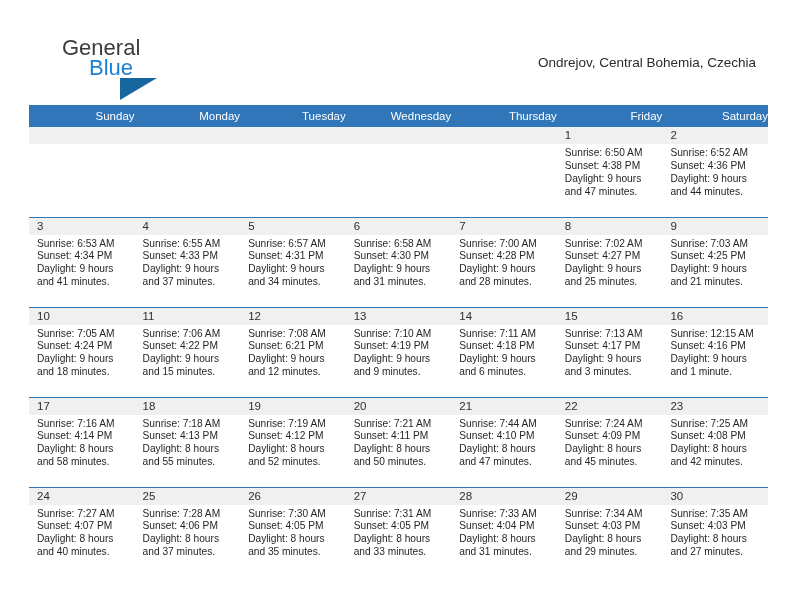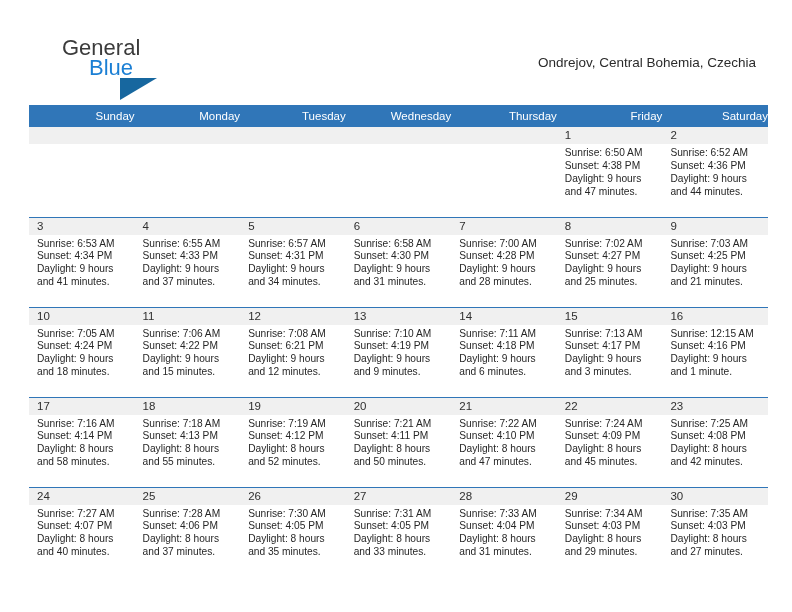"Sunrise: 7:22 AM" div { text: 7:22 -> 7:44 }
